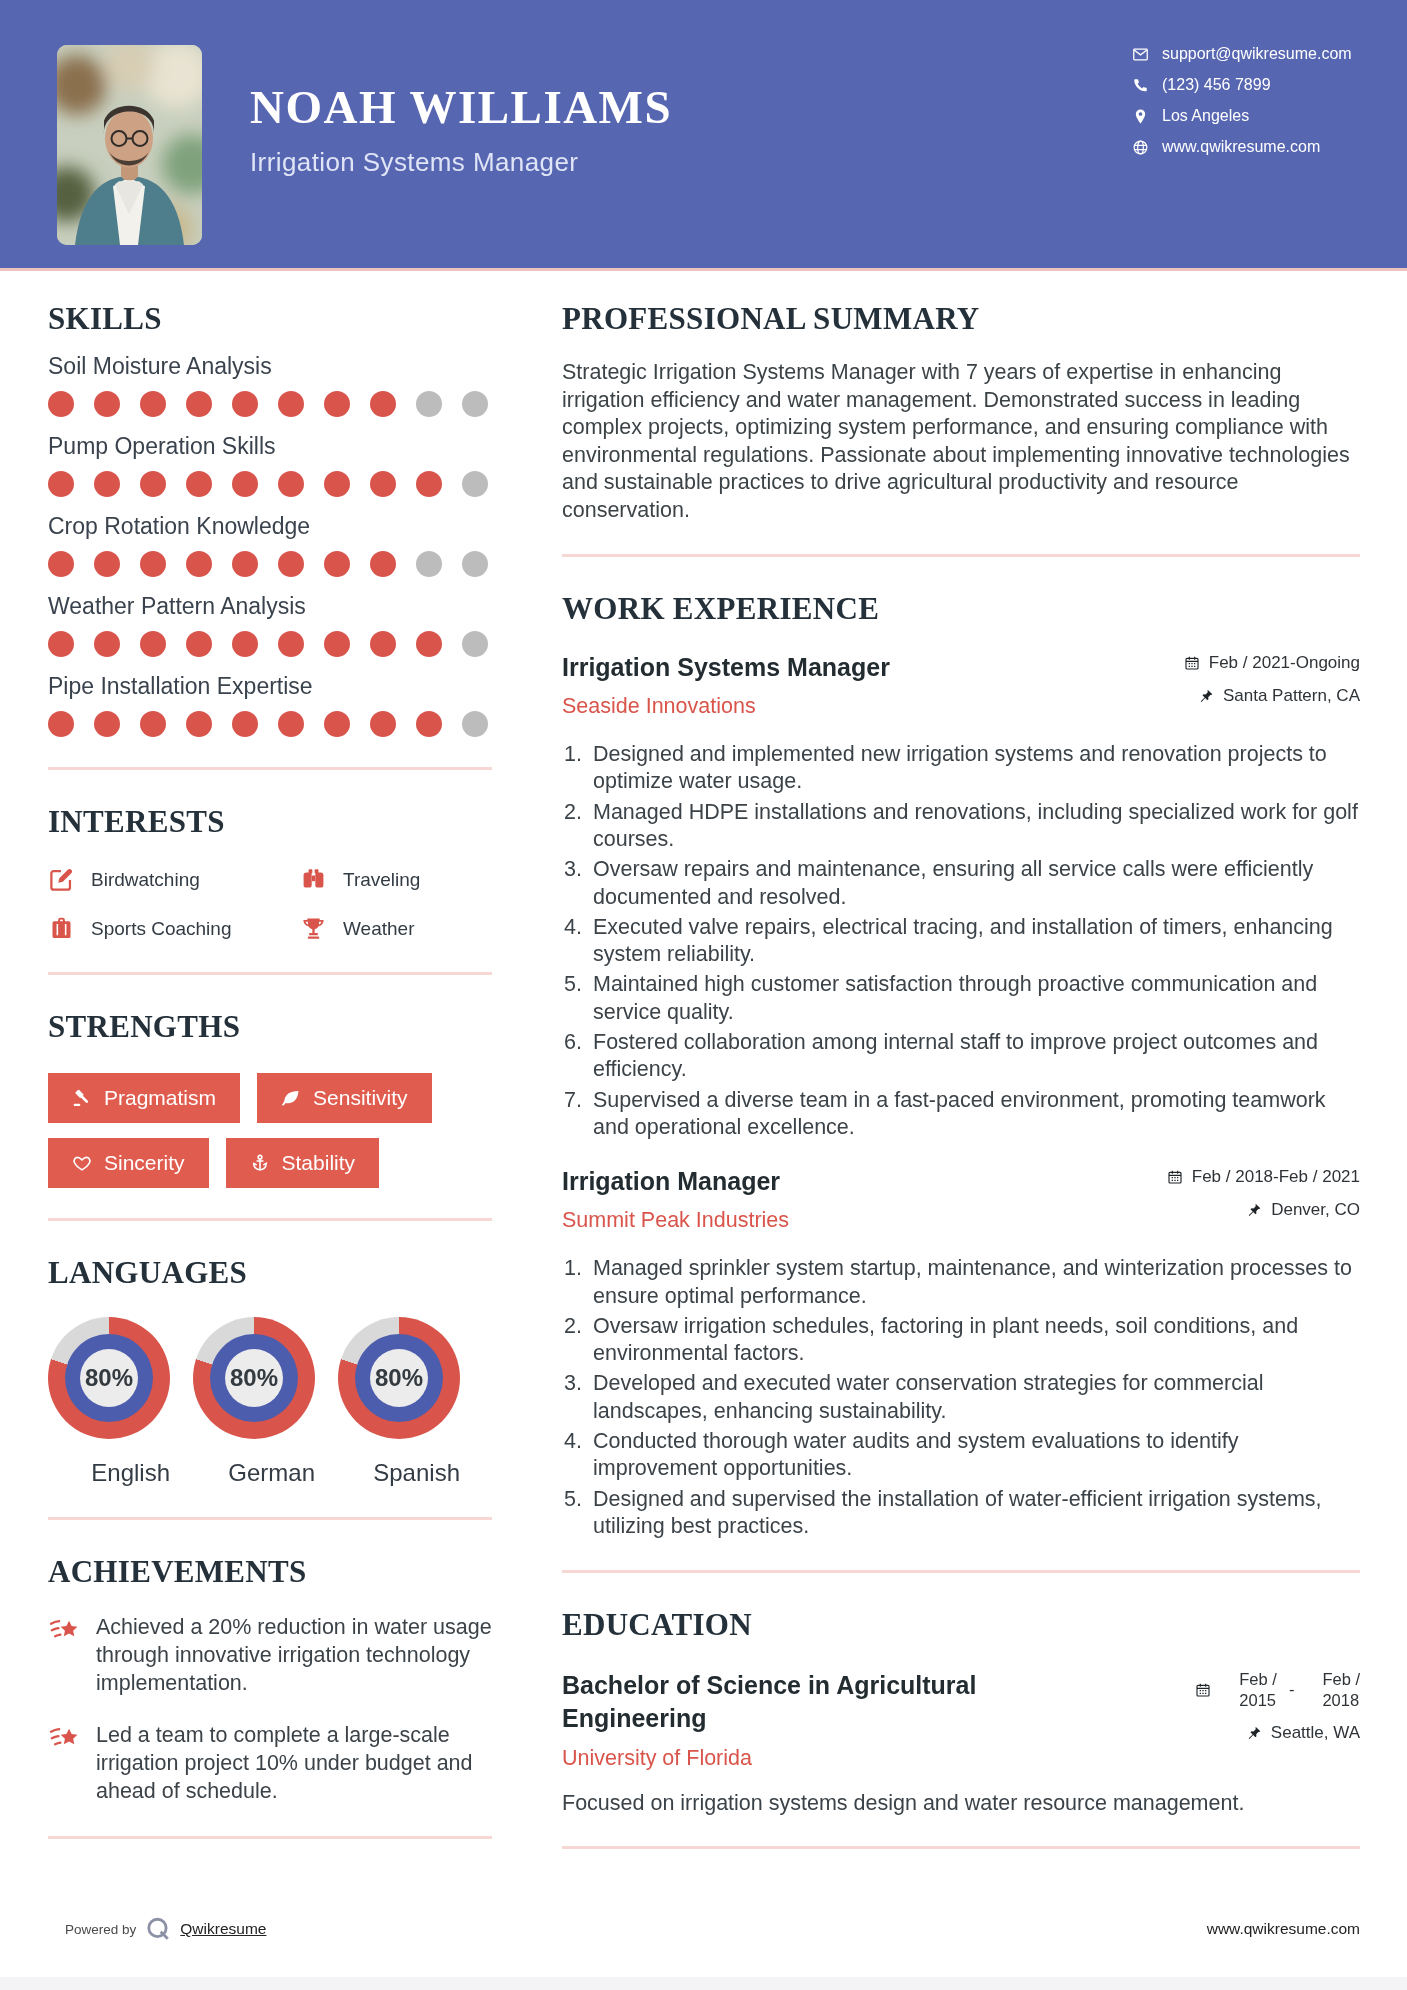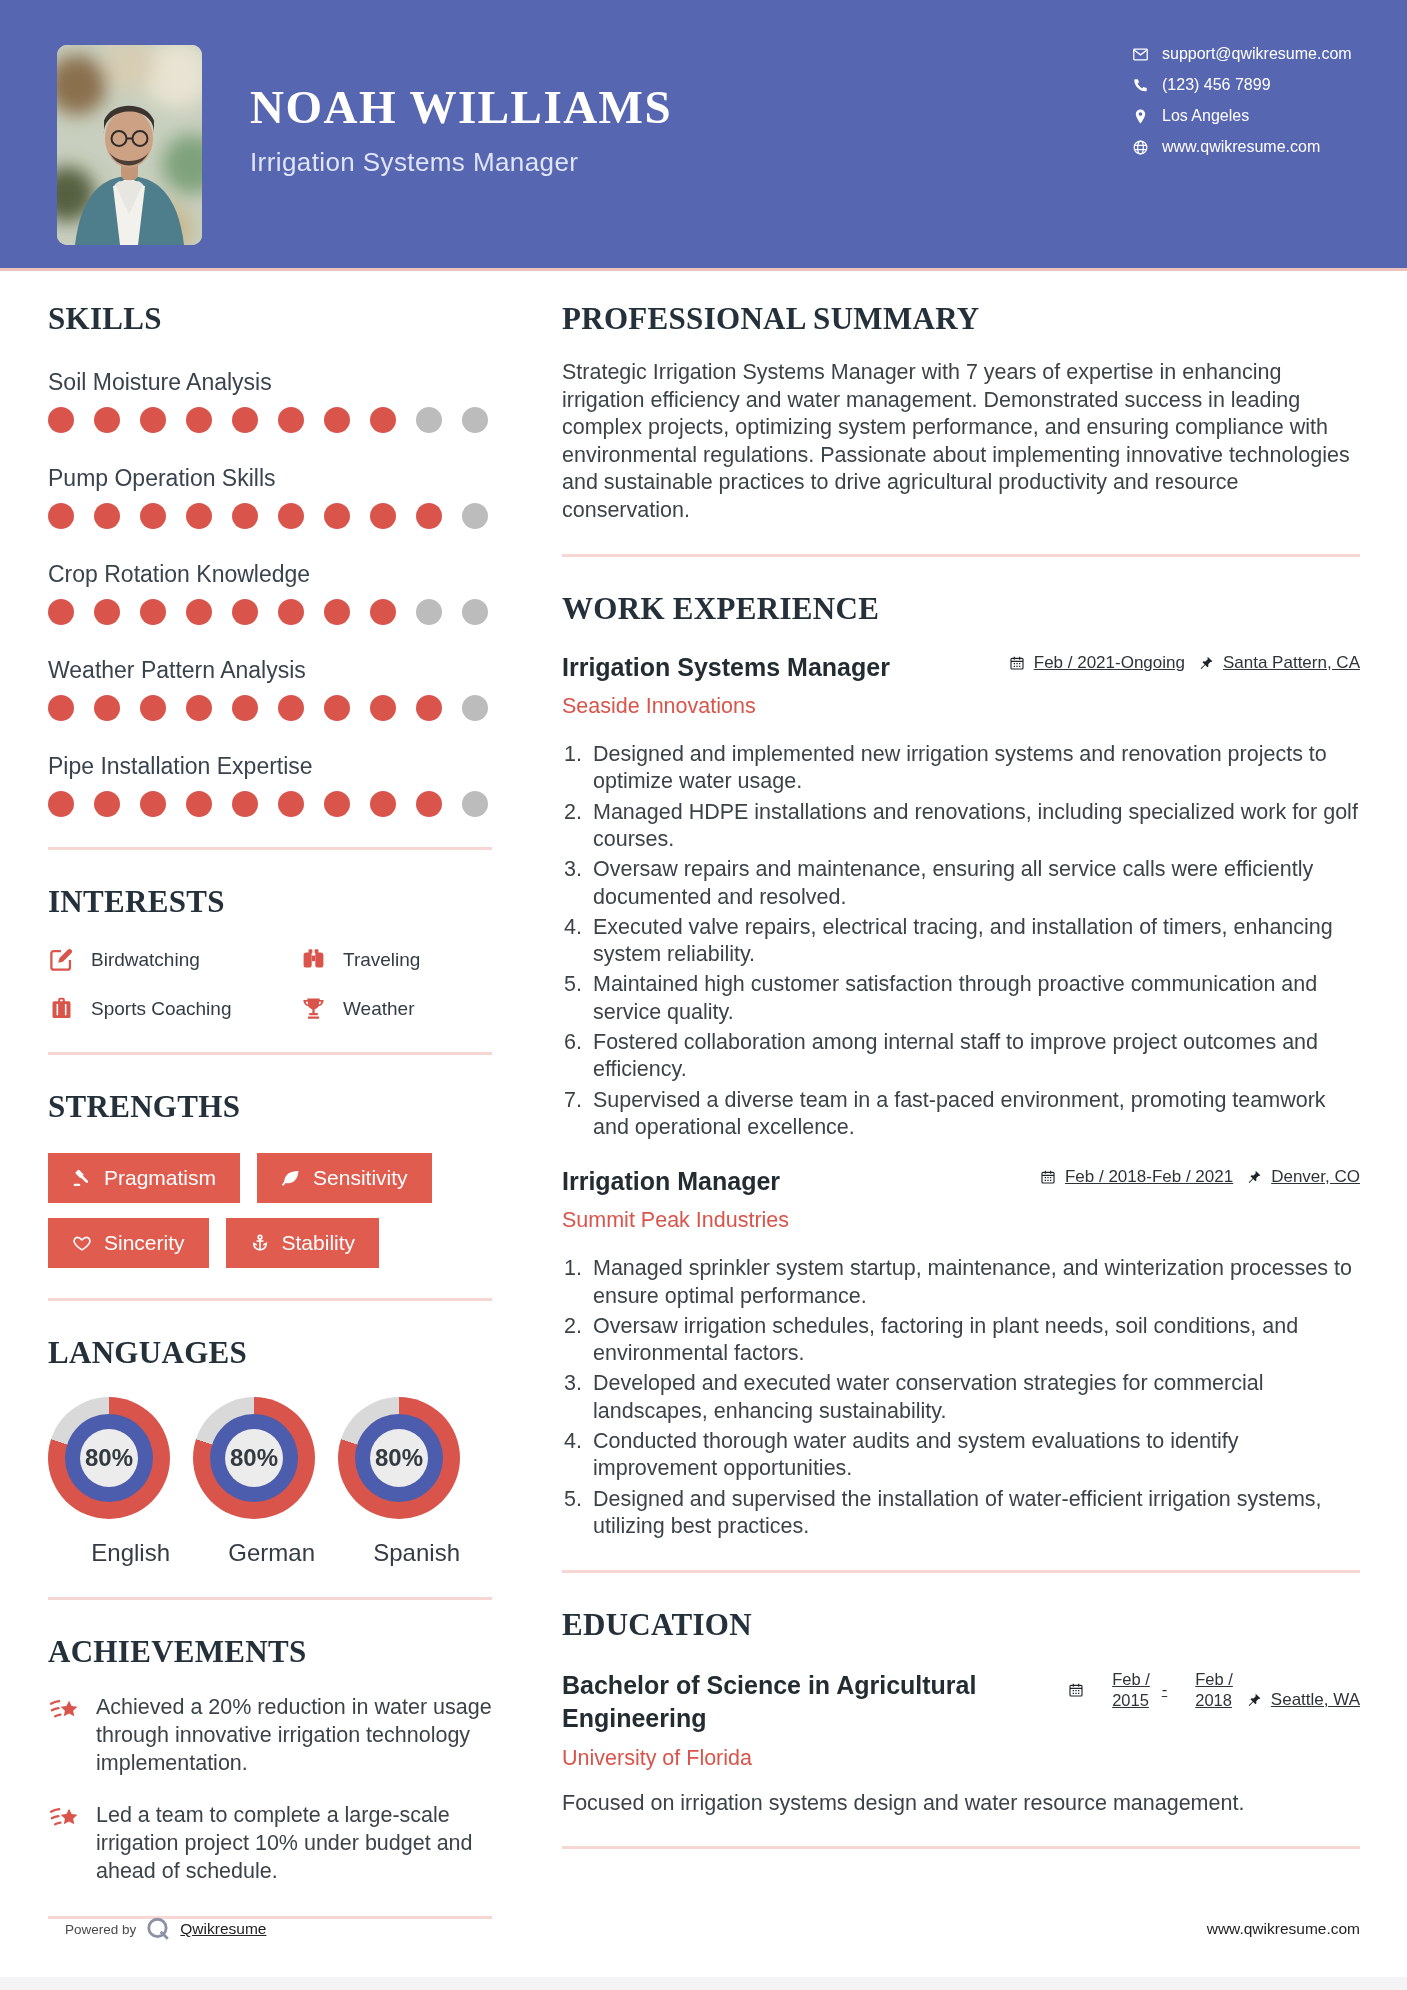"Soil Moisture Analysis" .skill { margin-top: 32px -> 16px }
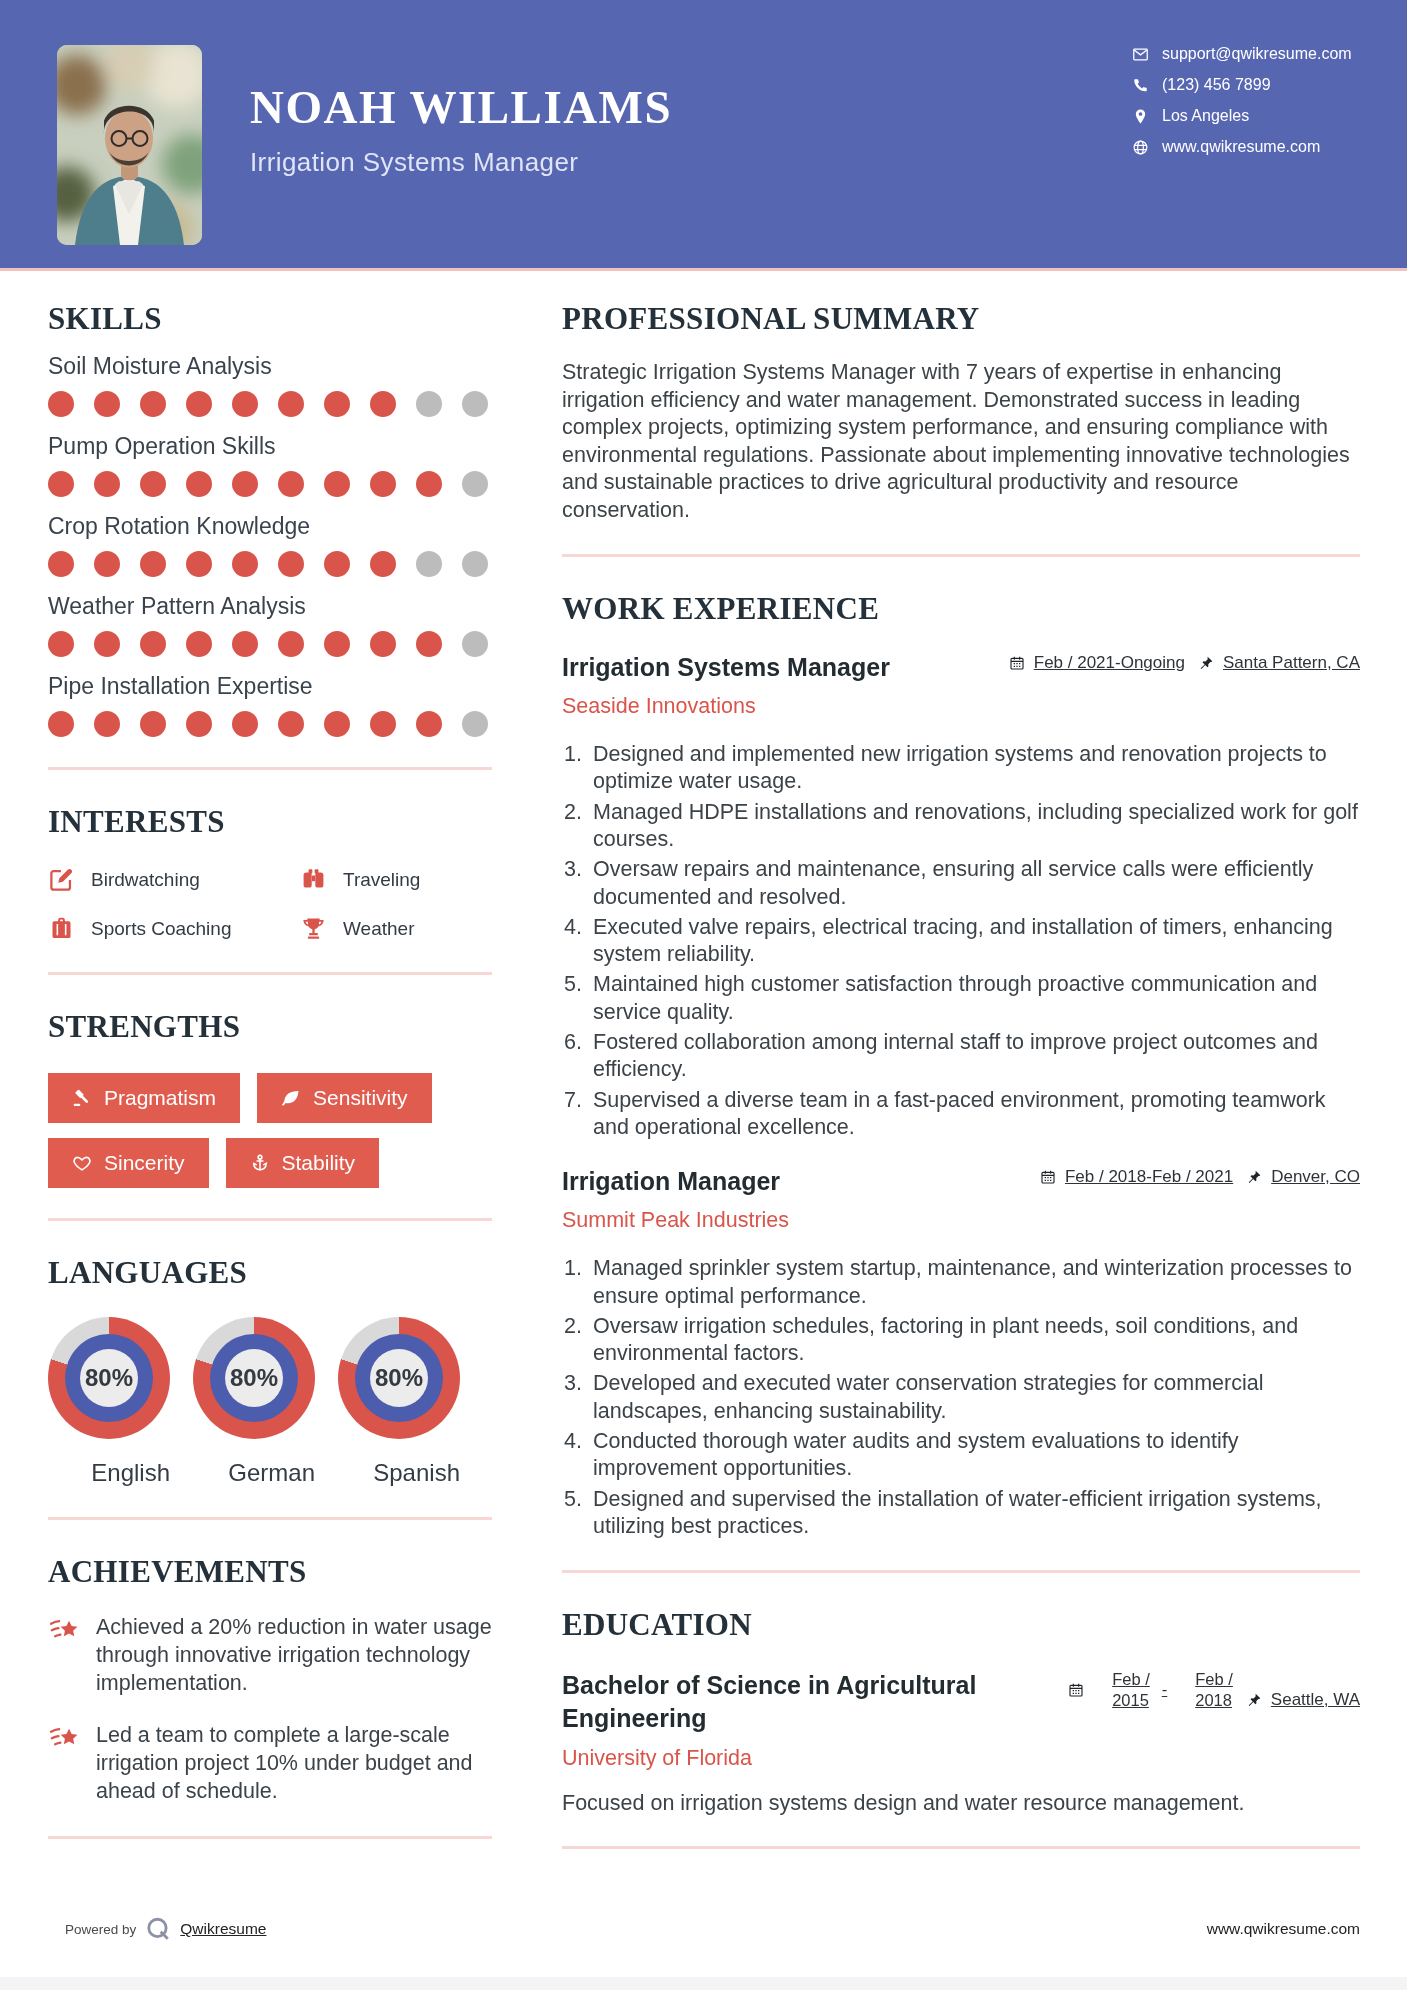"Feb / 2021-Ongoing" .meta { flex-direction: row -> column; text-decoration: underline -> none }
